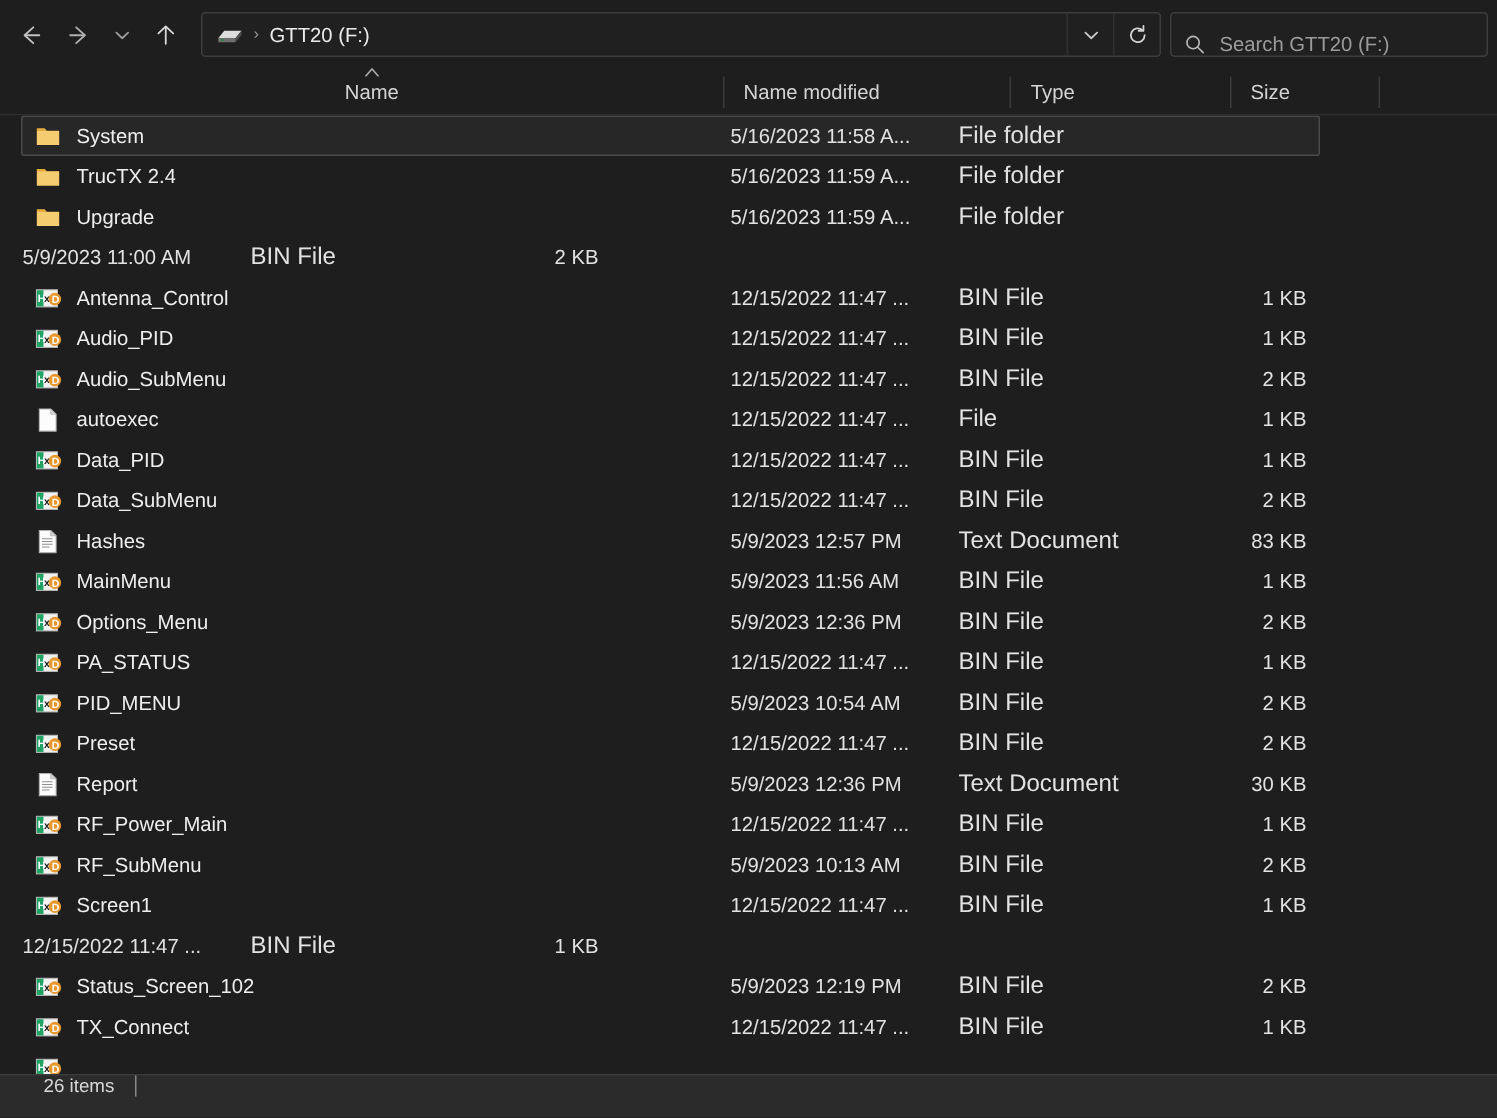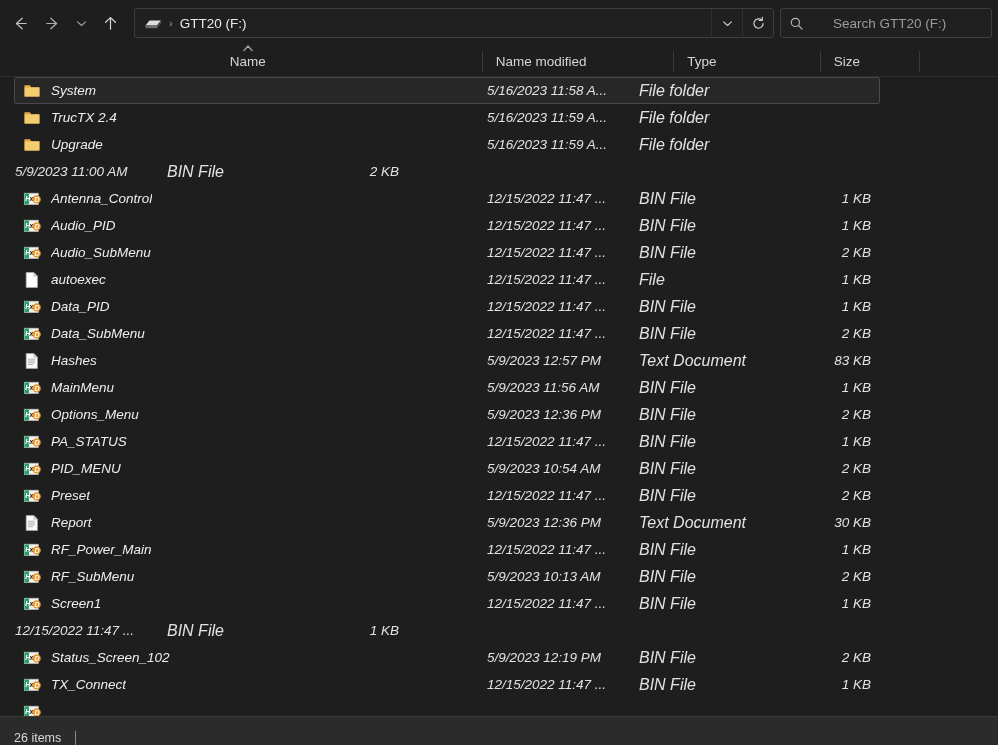"Search GTT20 (F:)" .searchbox { align-items: center -> flex-end; gap: 20px -> none }
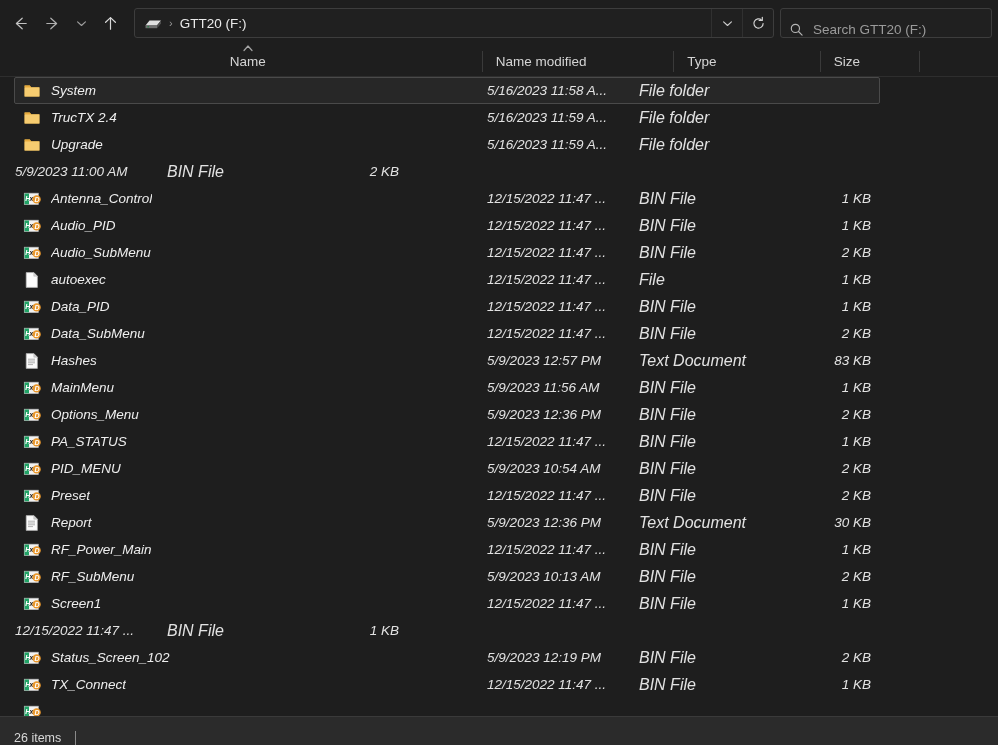"System" .filelist { font-style: italic -> none }
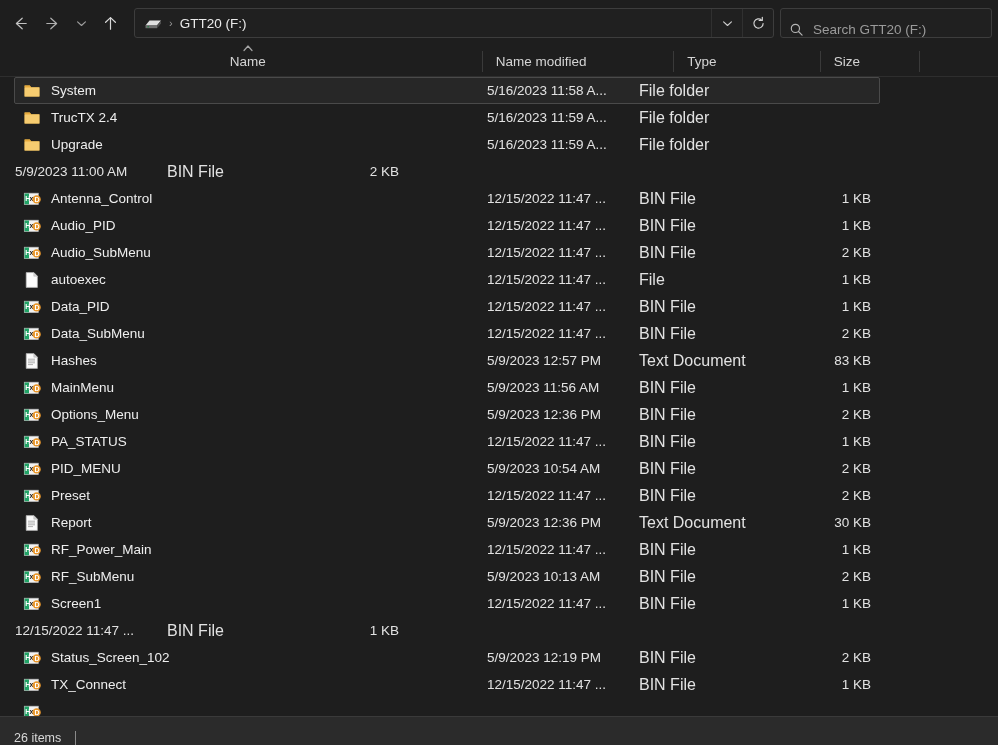"26 items" .statusbar { align-items: flex-end -> flex-start; padding-left: 14px -> 29px }
